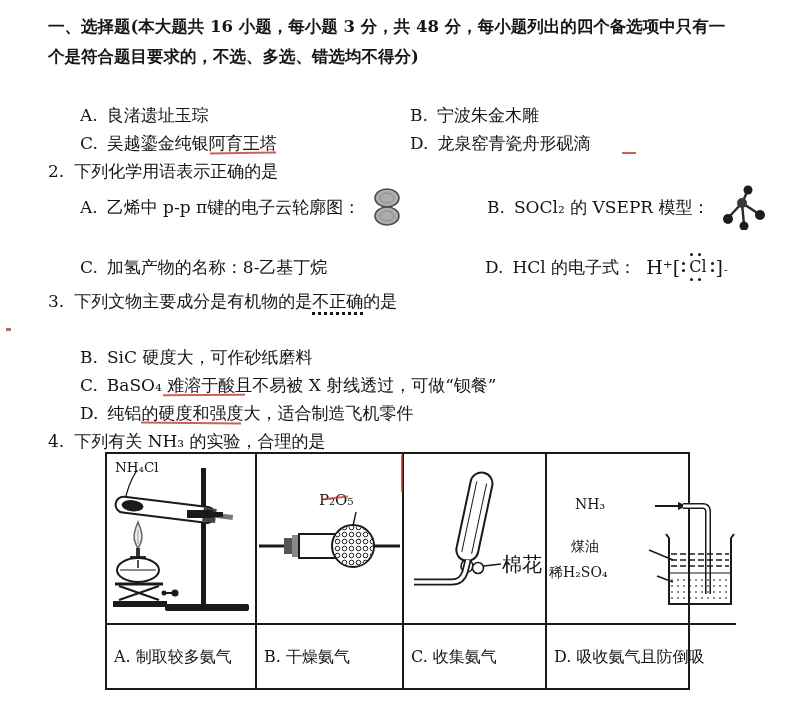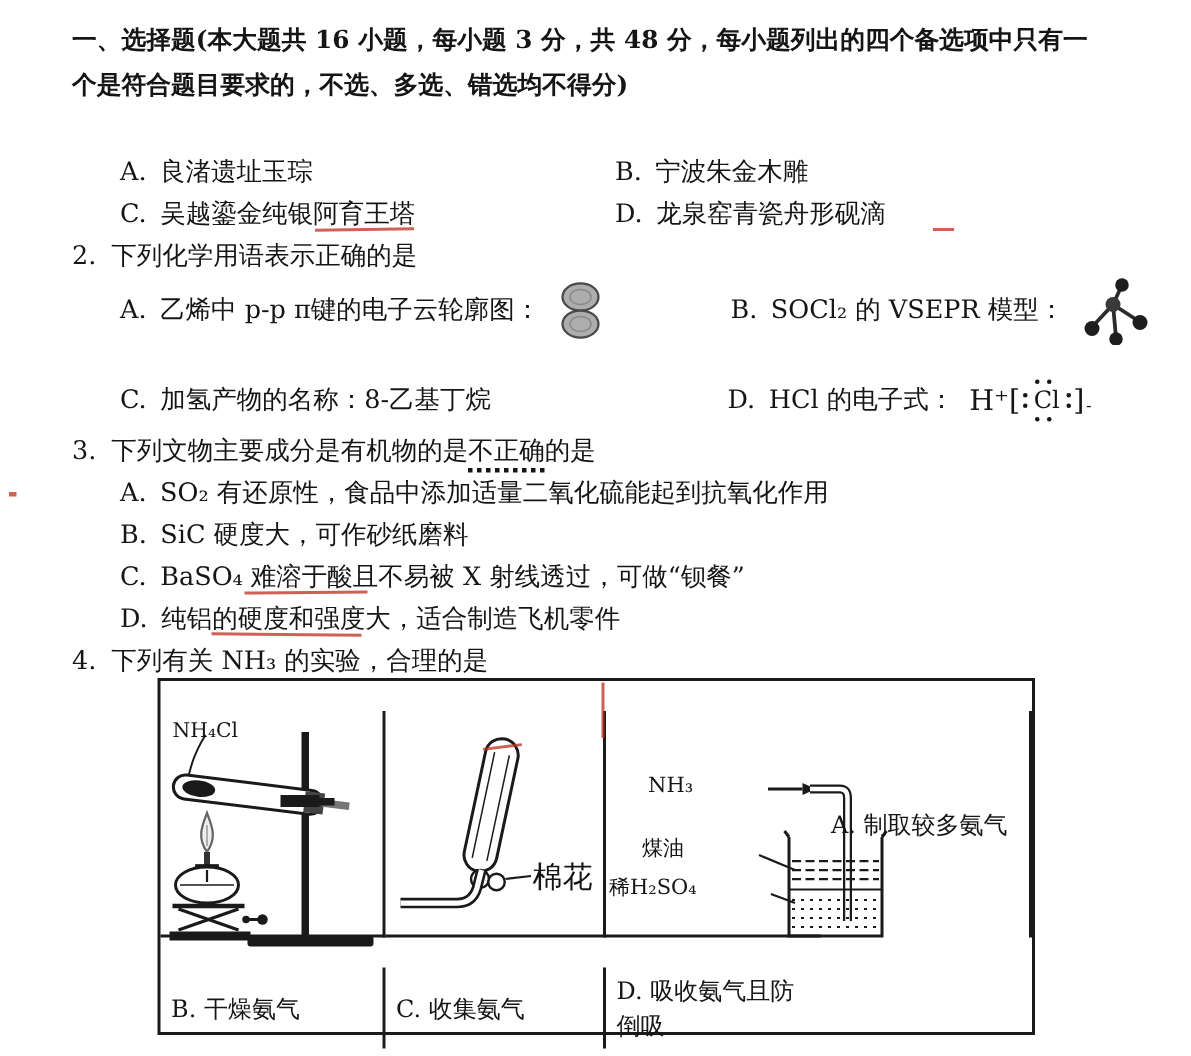"A. SO₂ 有还原性，食品中添加适量二氧化硫能起到抗氧化作用" div.ln { html: <div> <span>A.</span><span>SO₂ 有还原性，食品中添加适量二氧化硫能起到抗氧化作用</span> </div> -> none }
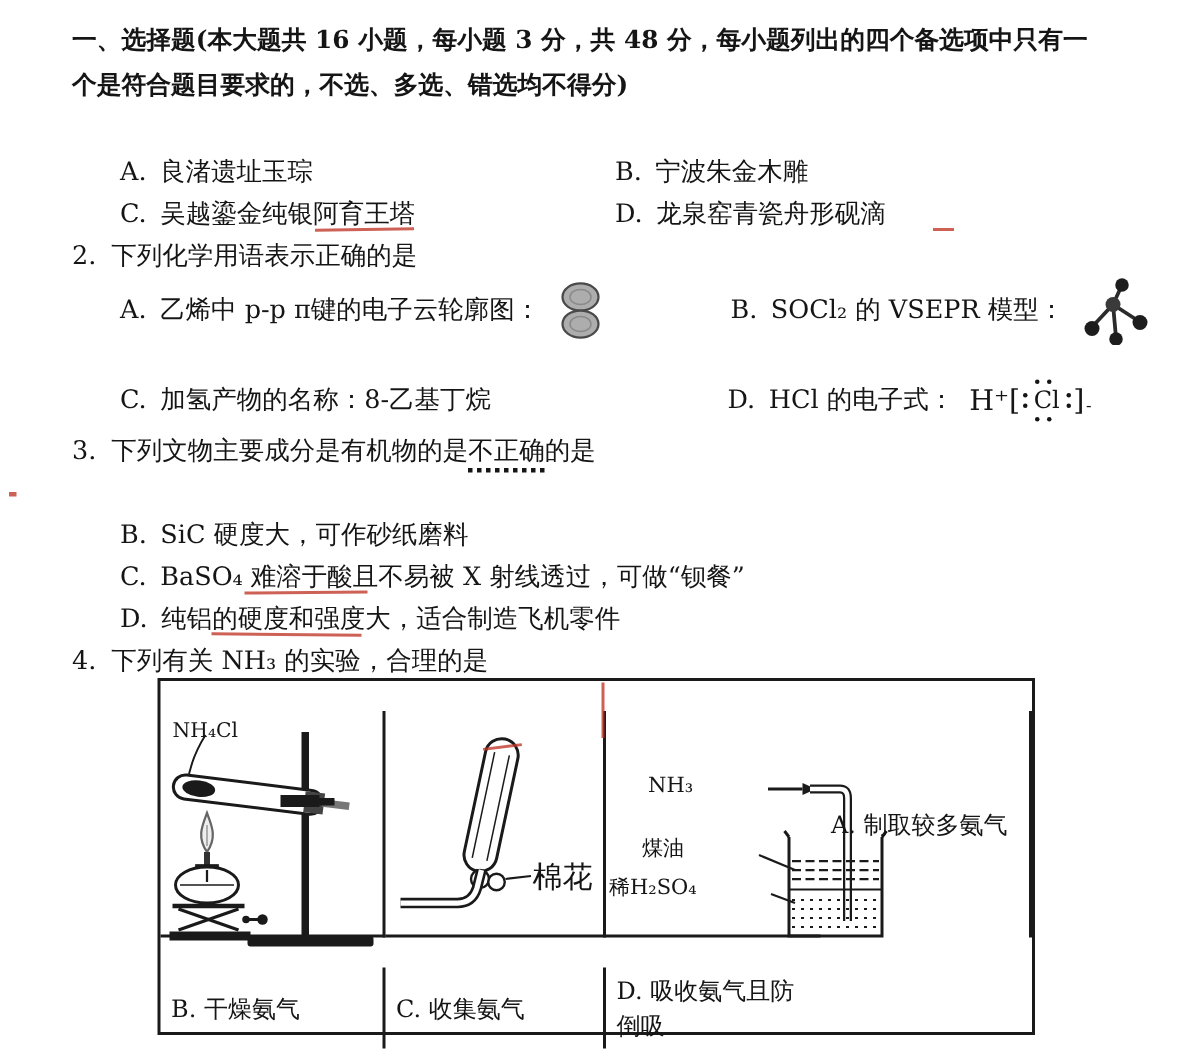"NH₄Cl" .tcell { margin-top: 20px -> none }
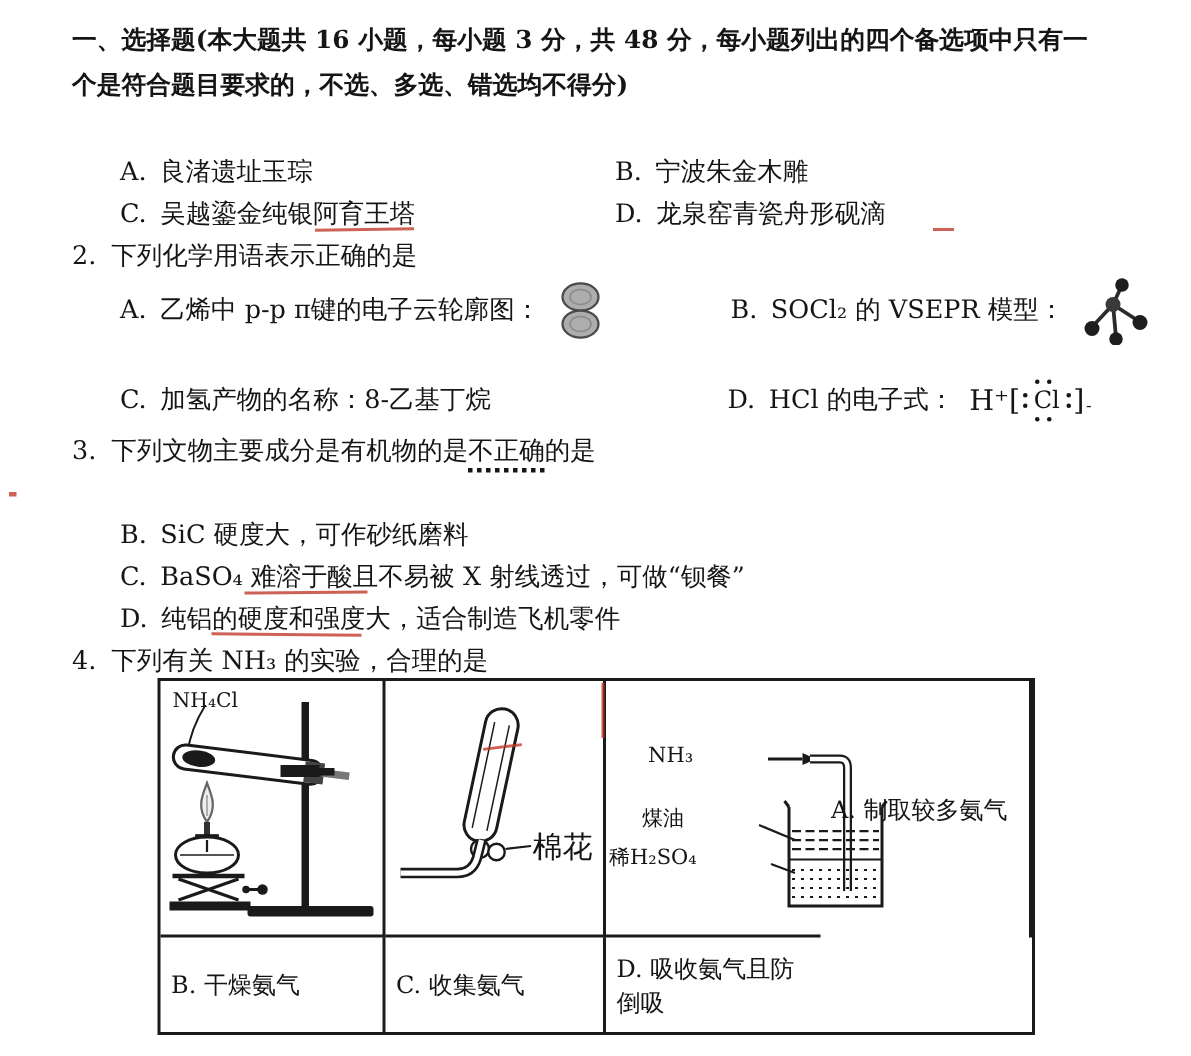"P₂O₅" div.tcell { html: none -> <div> <span> <svg> <defs> <pattern> <circle></circle> </pattern> </defs> <line></line> <rect></rect> <rect></rect> <rect></rect> <circle></circle> <circle></circle> <line></line> <line></line> </svg> </span> <span>P₂O₅</span> </div> }
